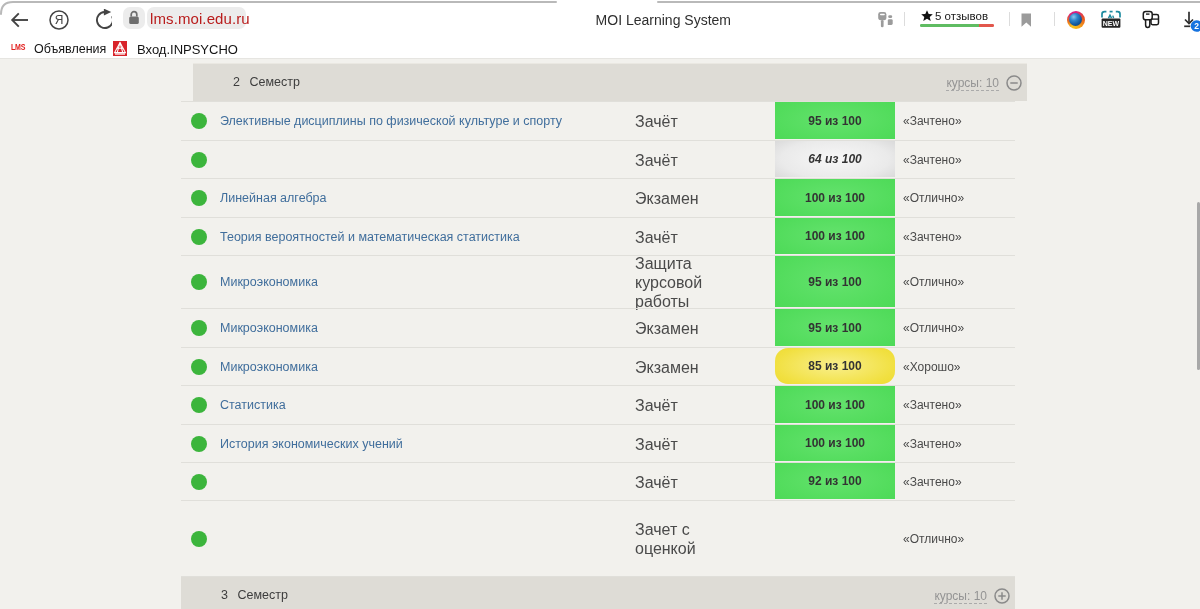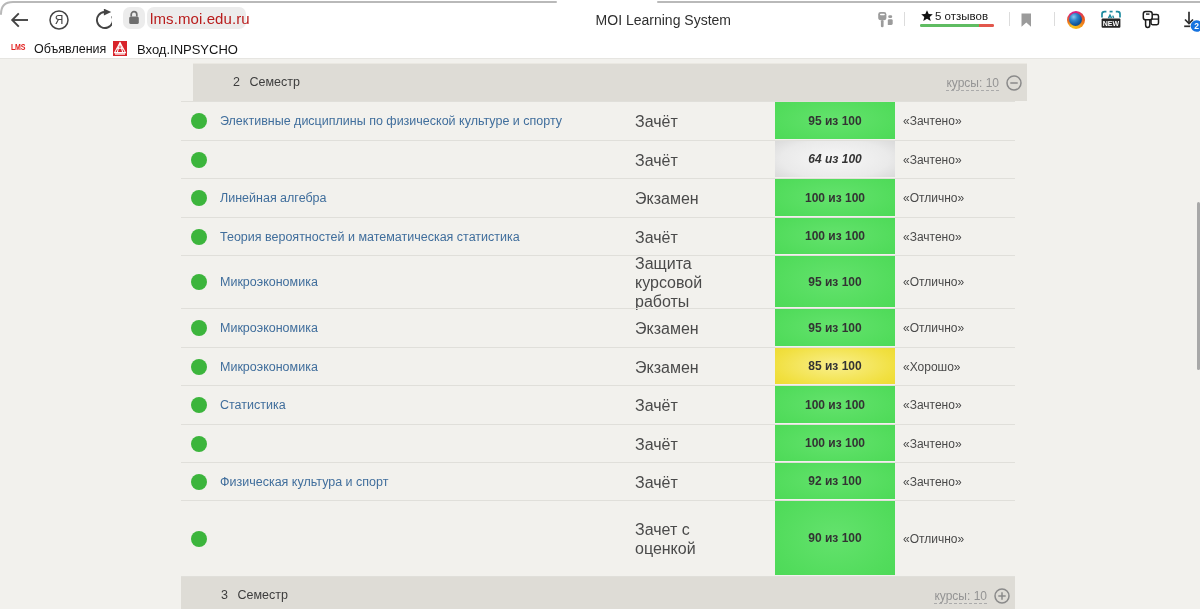"85 из 100" .yellow { border-radius: none -> 13px }
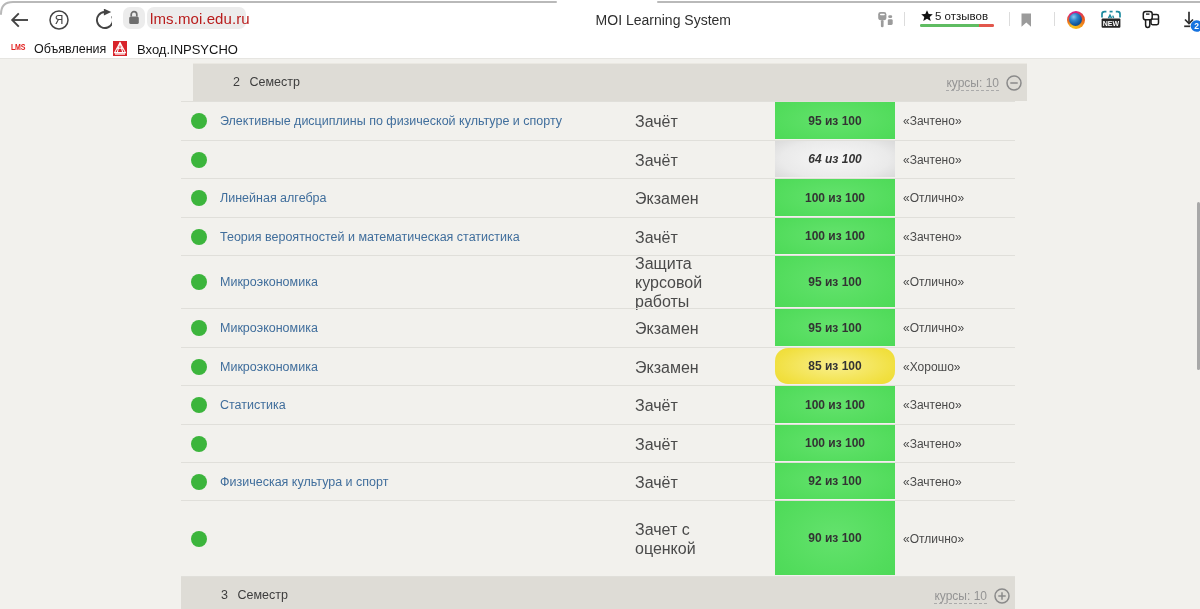"История экономических учений" div.course { html: none -> <div>История экономических учений</div> }
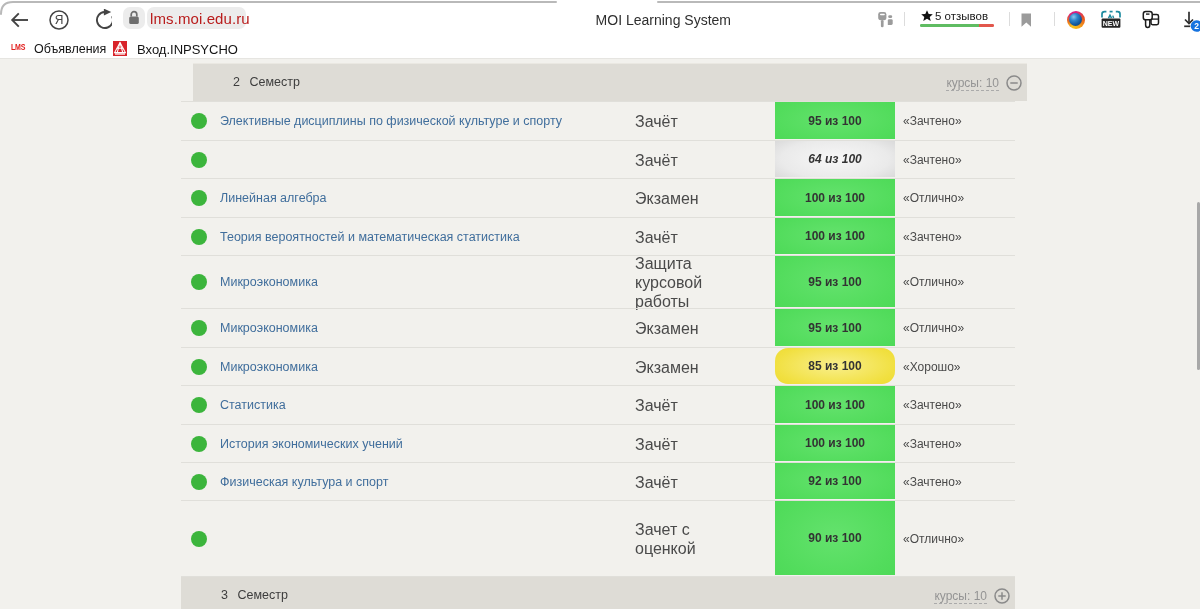"Физическая культура и спорт" div.course { html: <div>Физическая культура и спорт</div> -> none }
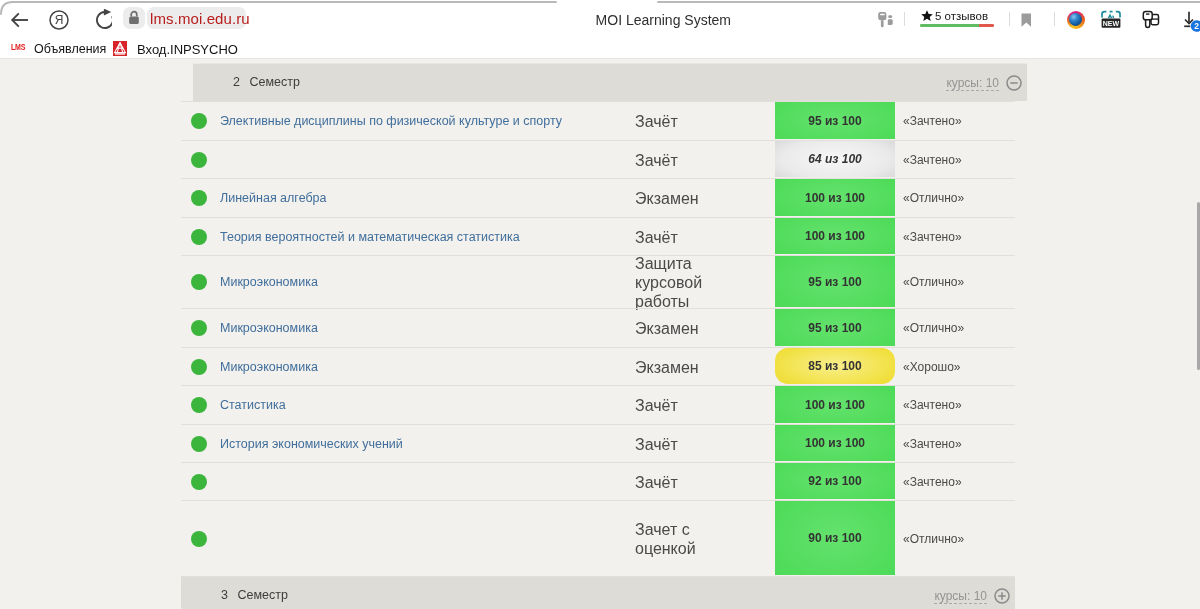"90 из 100" div.score { html: <div>90 из 100</div> -> none }
